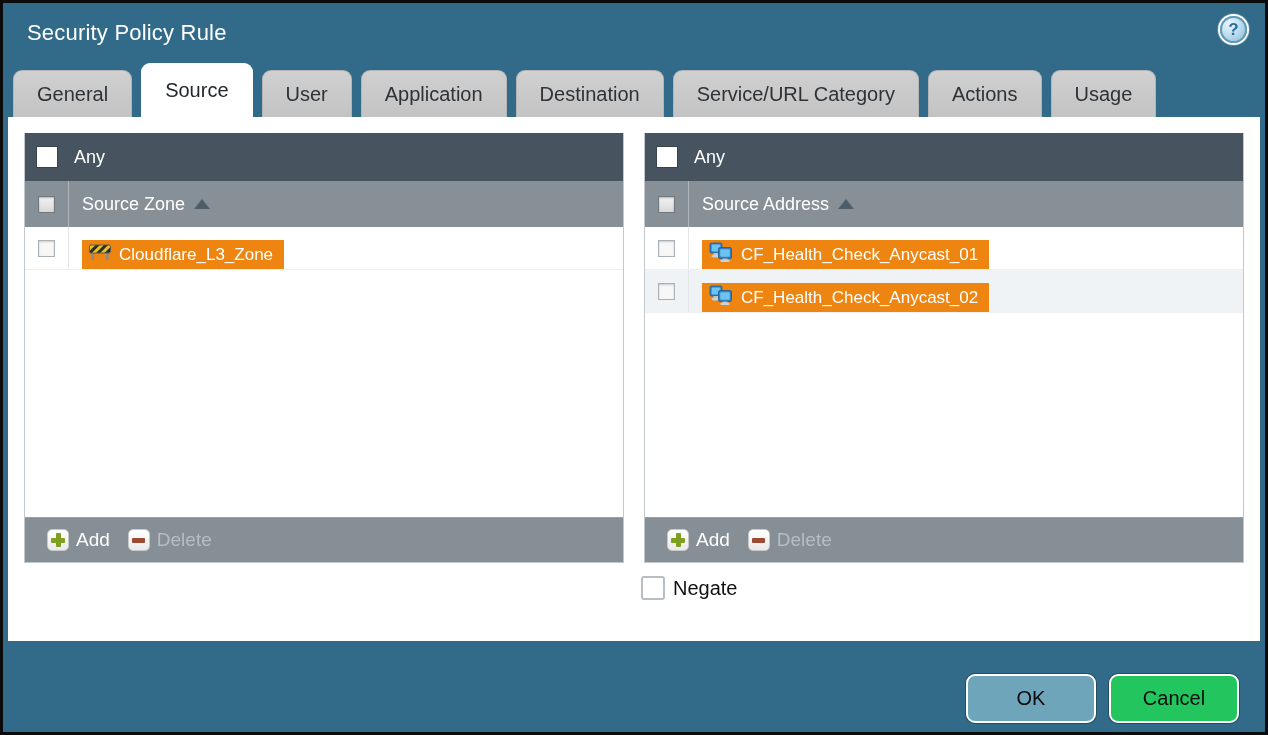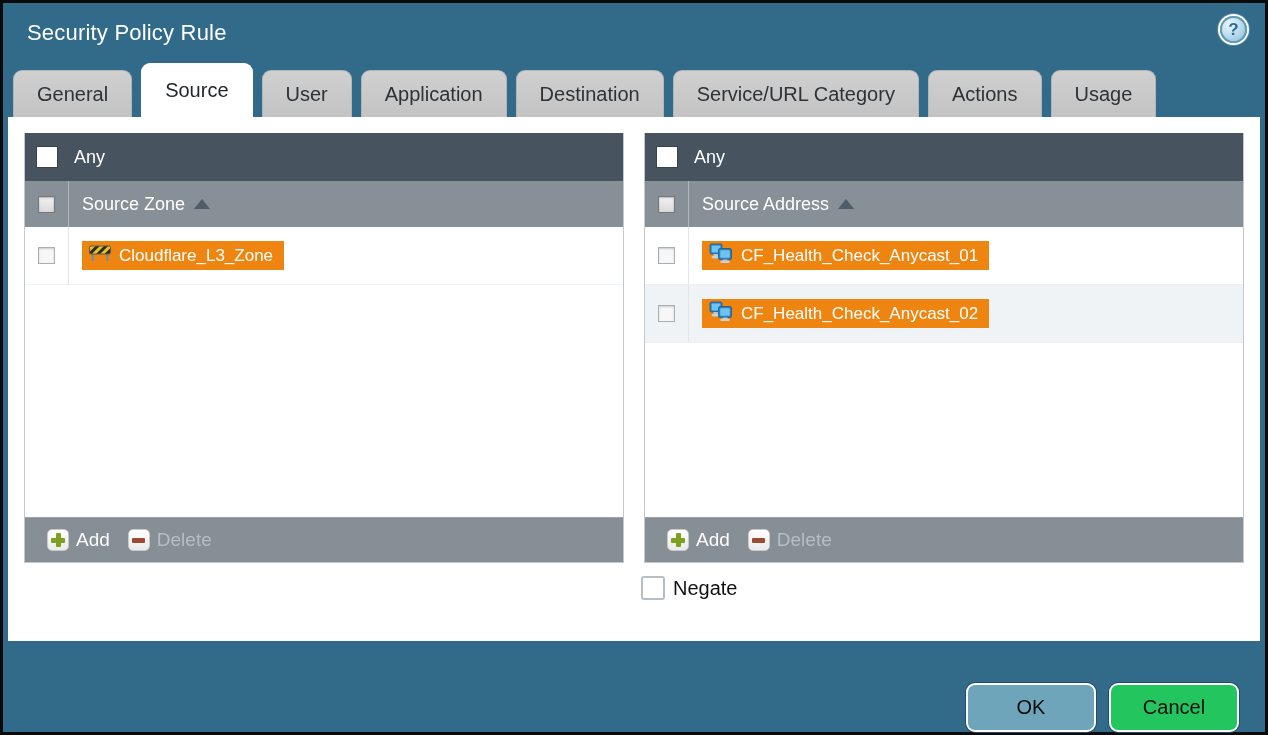"Cloudflare_L3_Zone" .row { align-items: center -> flex-end; height: 58px -> 43px }
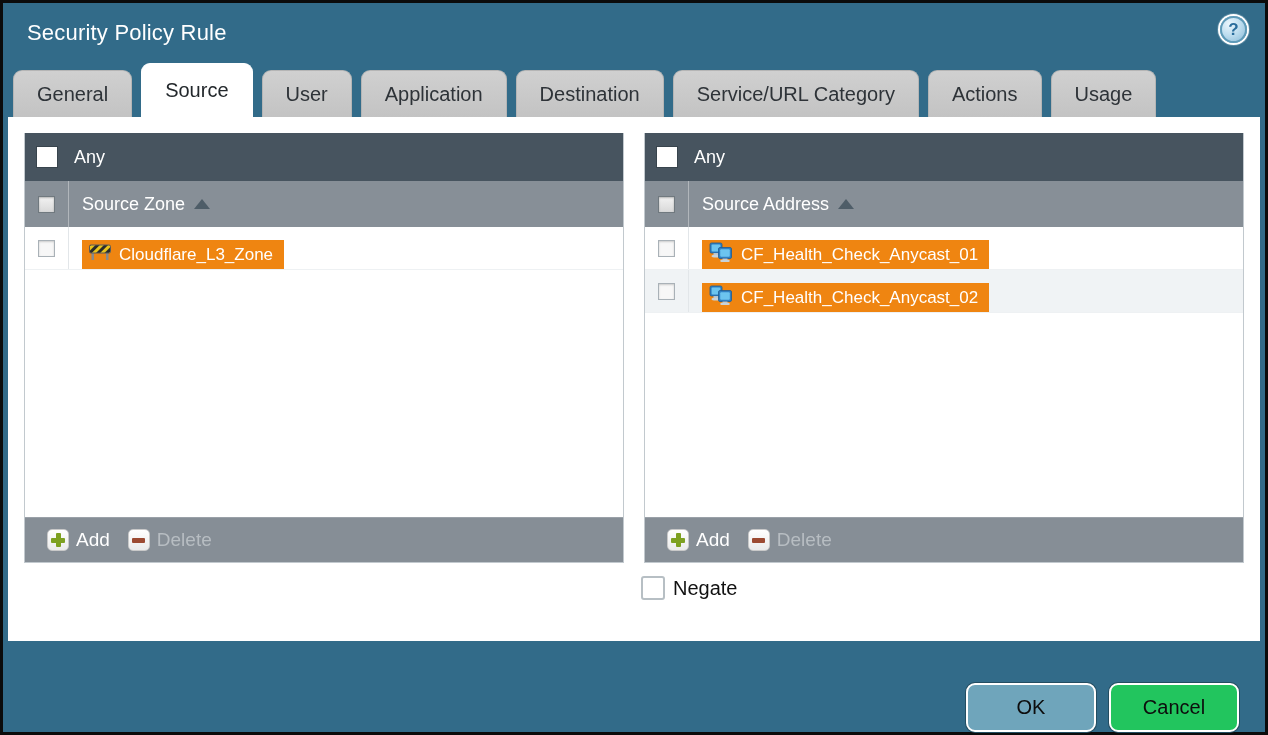"OK" .dialog-footer { align-items: flex-end -> center }
